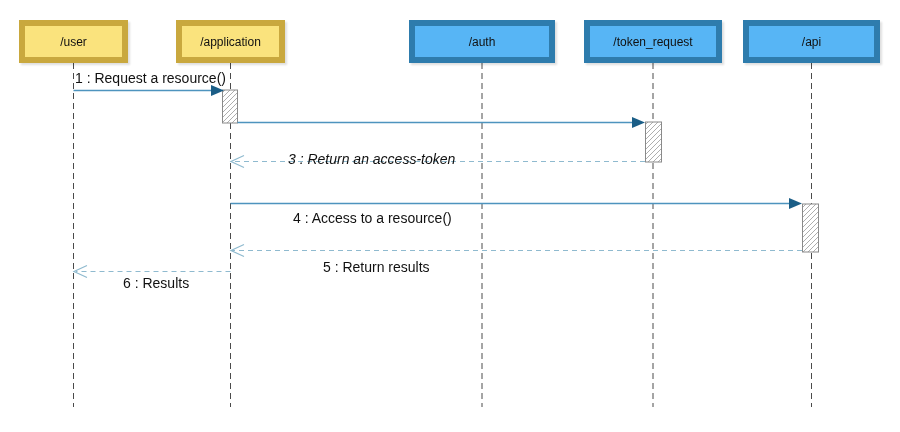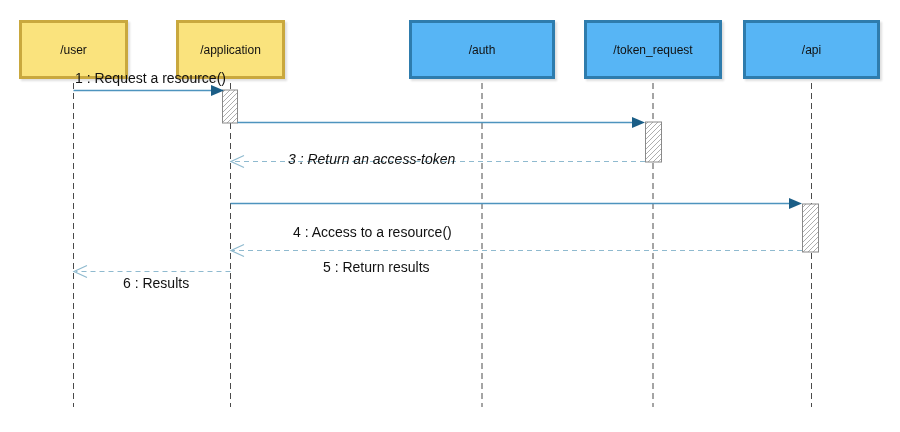"/user" .actor { border: 3px solid #a3a3a3 -> 6px solid #a3a3a3; height: 59px -> 43px }
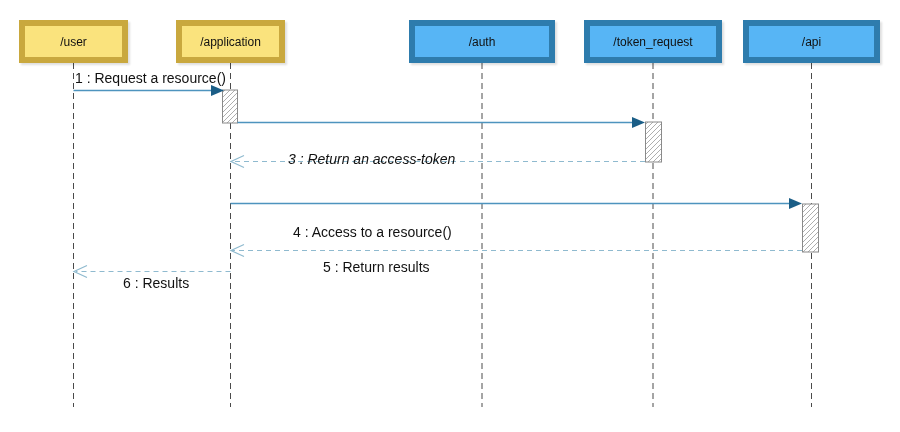"4 : Access to a" div.msg-label { top: 225px -> 211px }
